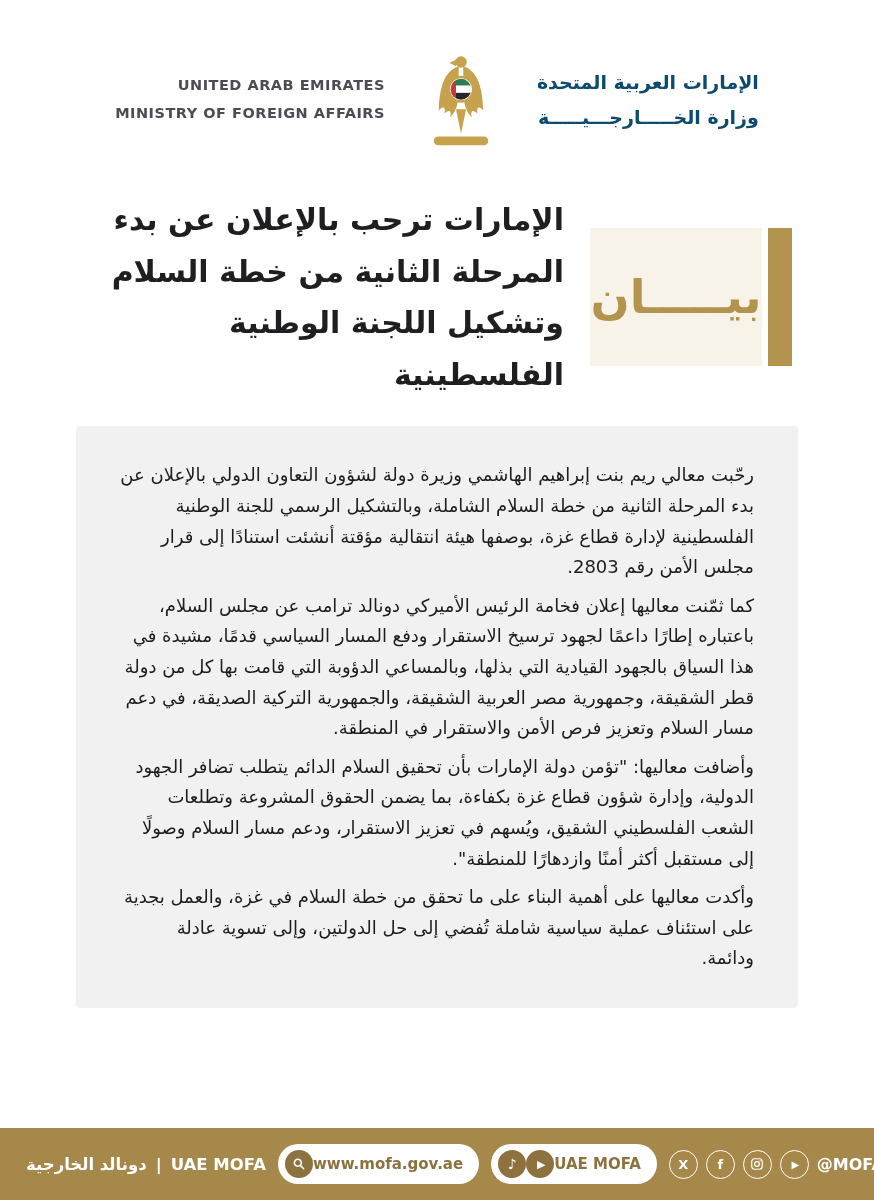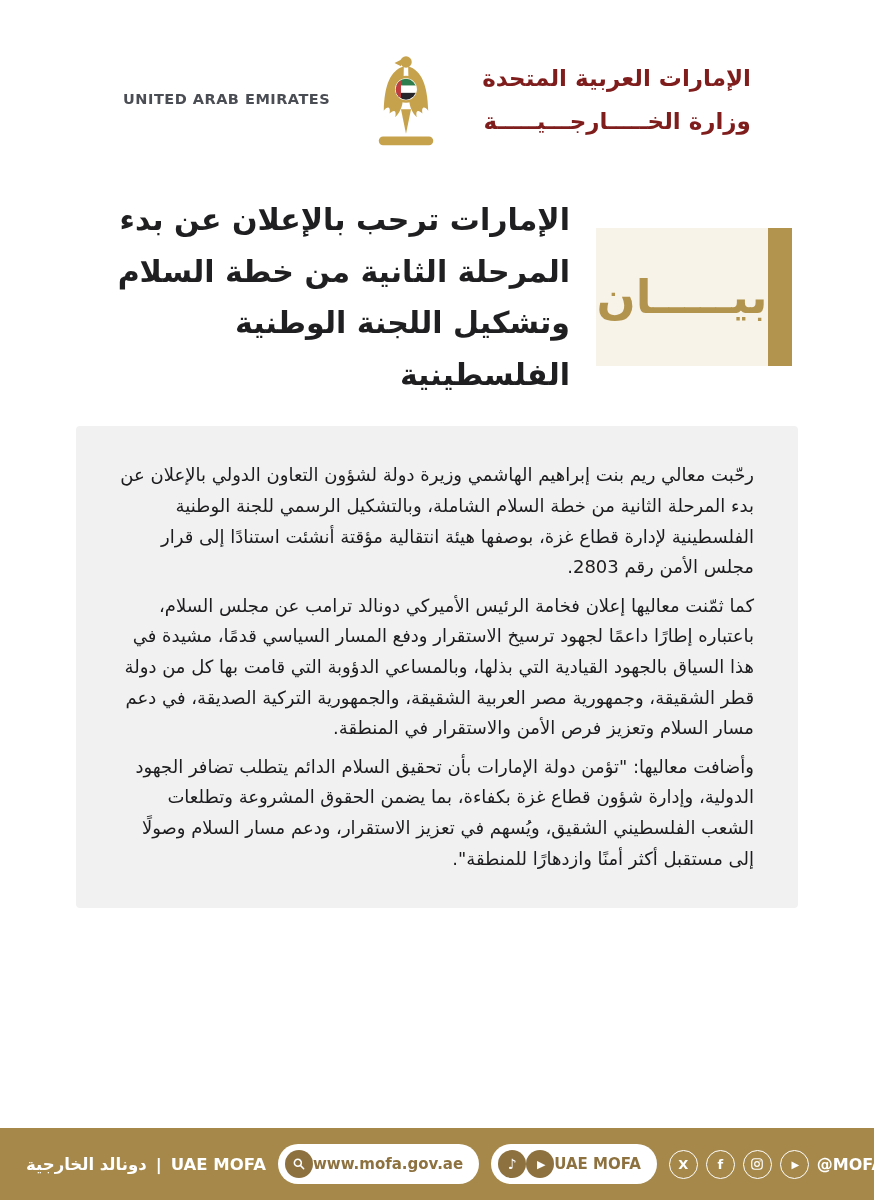"الإمارات العربية المتحدة" .header-ar { color: #7f1d1d -> #0c4a6e; font-size: 23px -> 19px }
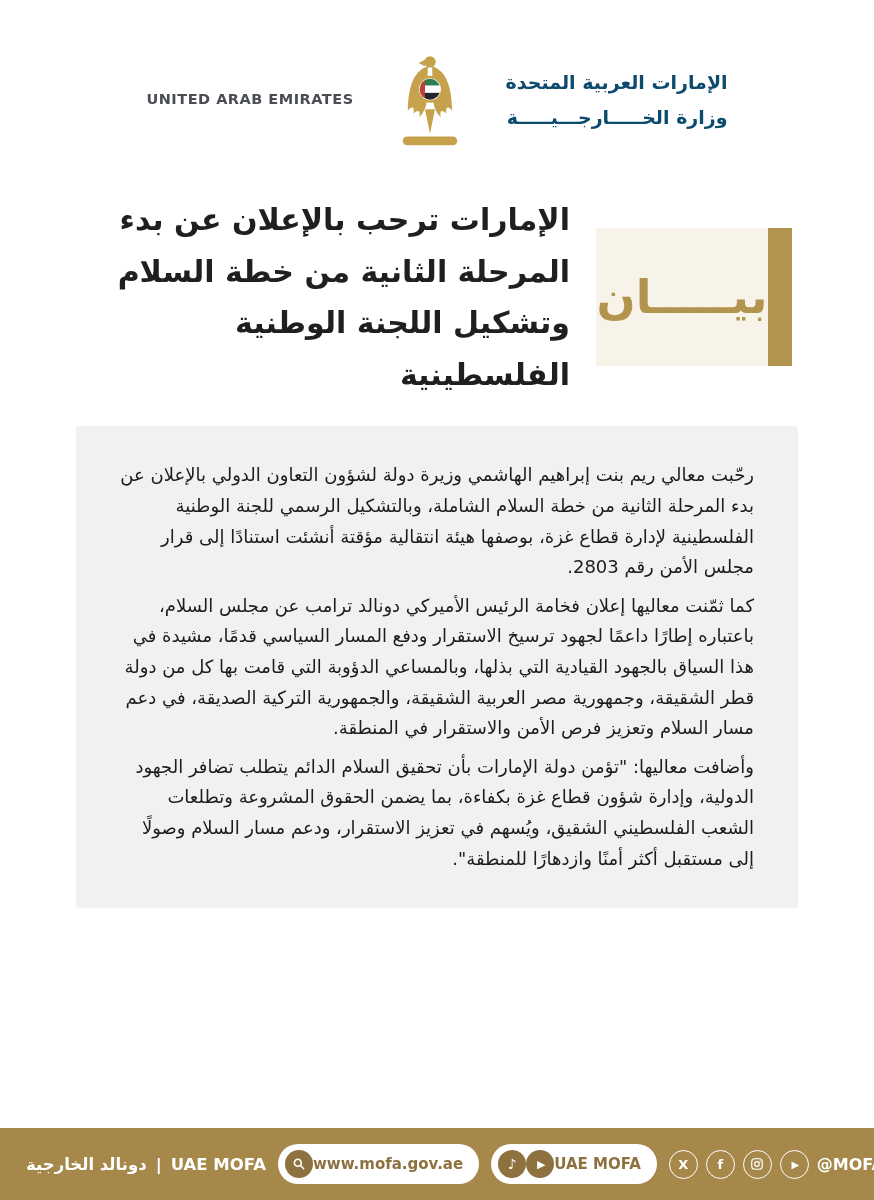"MINISTRY OF FOREIGN AFFAIRS" div { html: none -> <div>MINISTRY OF FOREIGN AFFAIRS</div> }
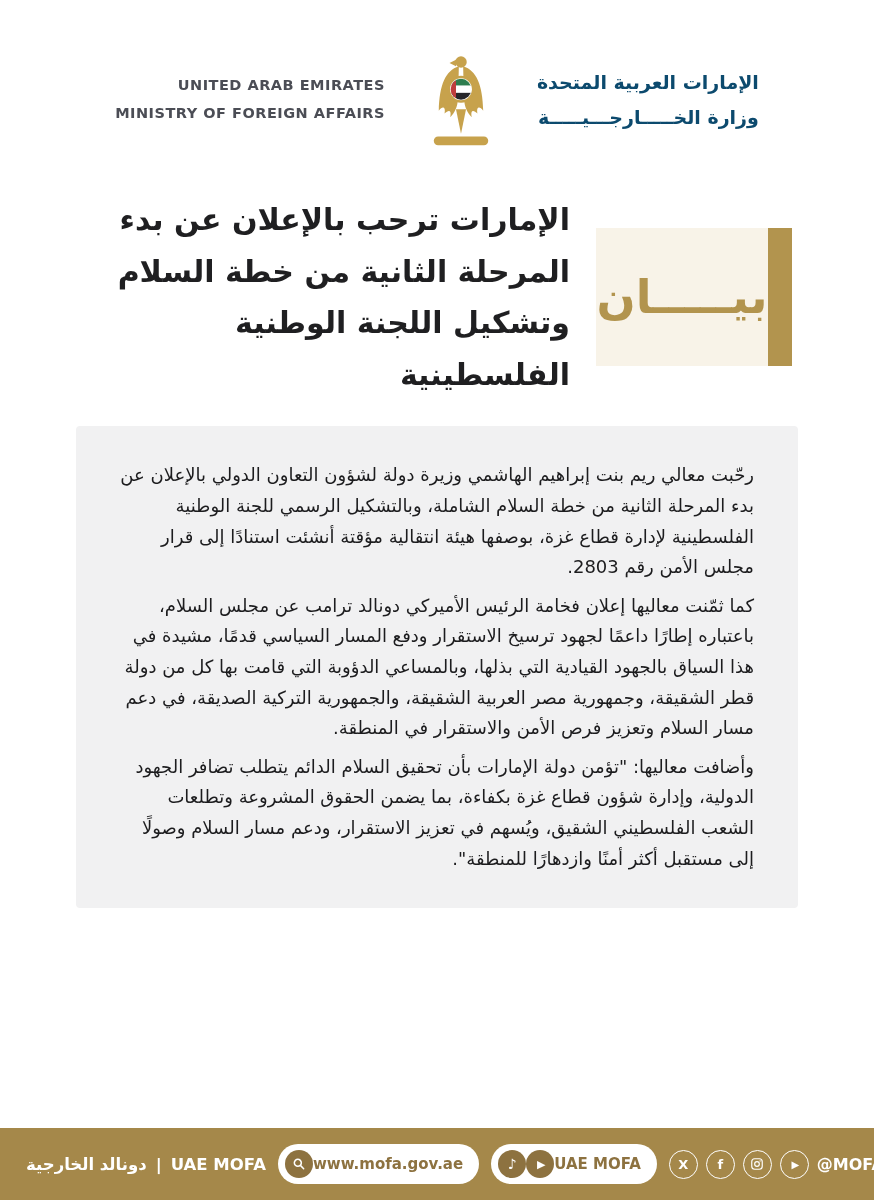"بيـــــان" .bayan-box { margin-right: none -> 6px }
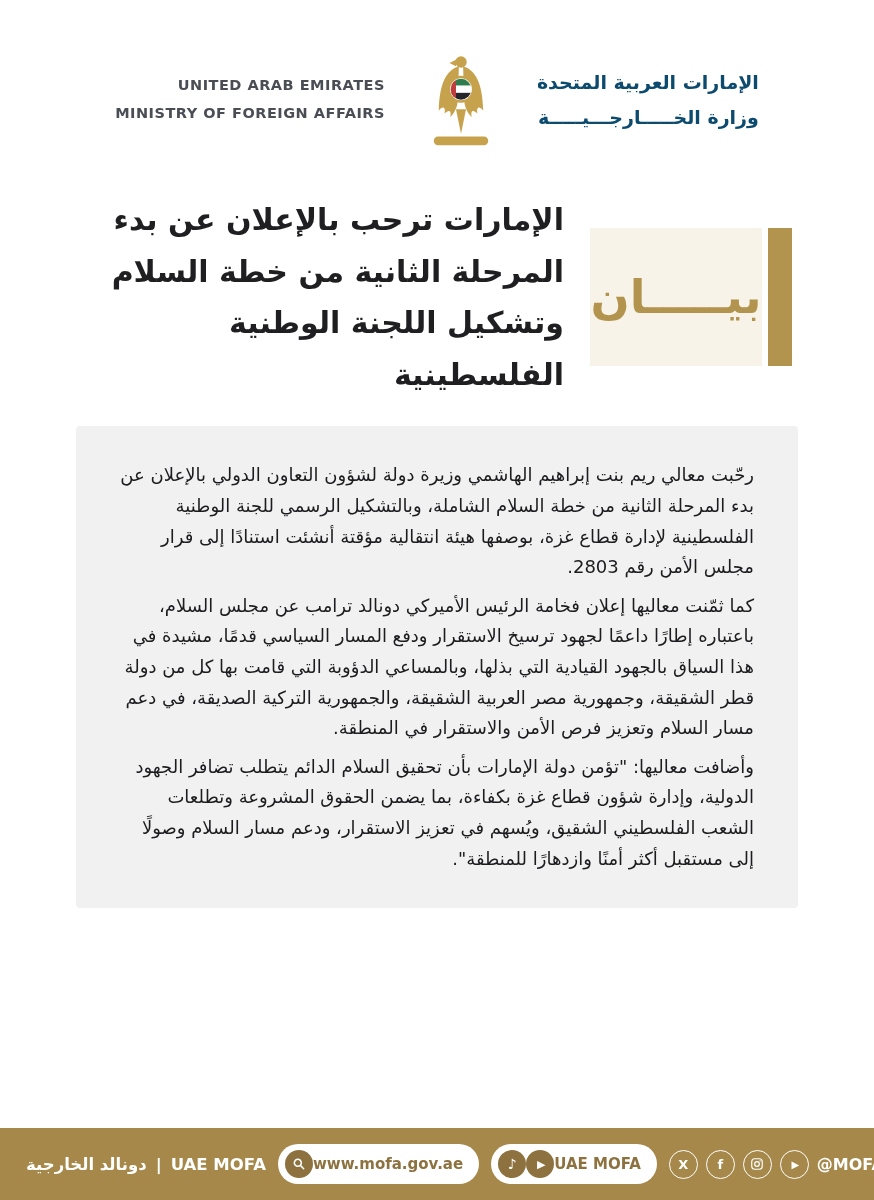"وأكدت معاليها على أهمية البناء" p { html: none -> <p>وأكدت معاليها على أهمية البناء على ما تحقق من خطة السلام في غزة، والعمل بجدية على استئناف عملية سياسية شاملة تُفضي إلى حل الدولتين، وإلى تسوية عادلة ودائمة.</p> }
